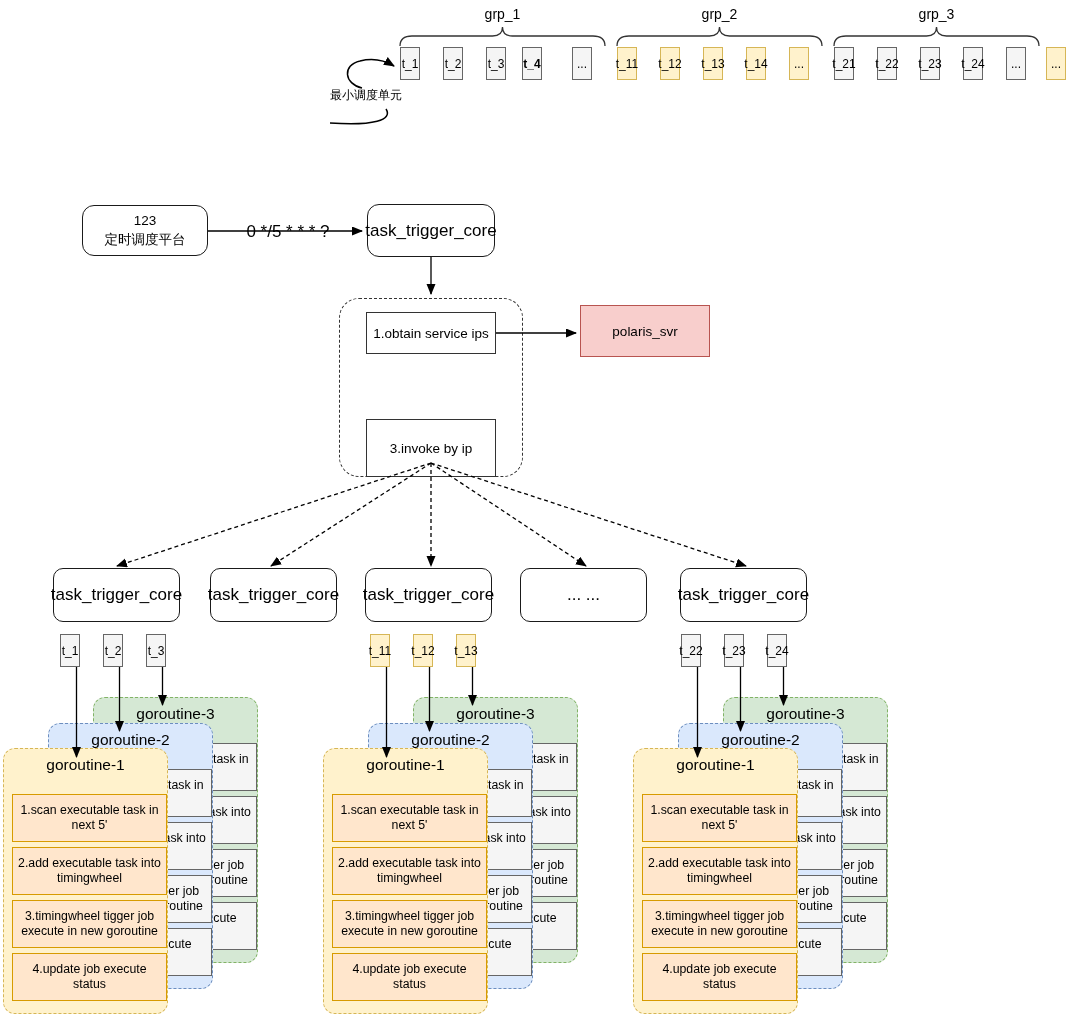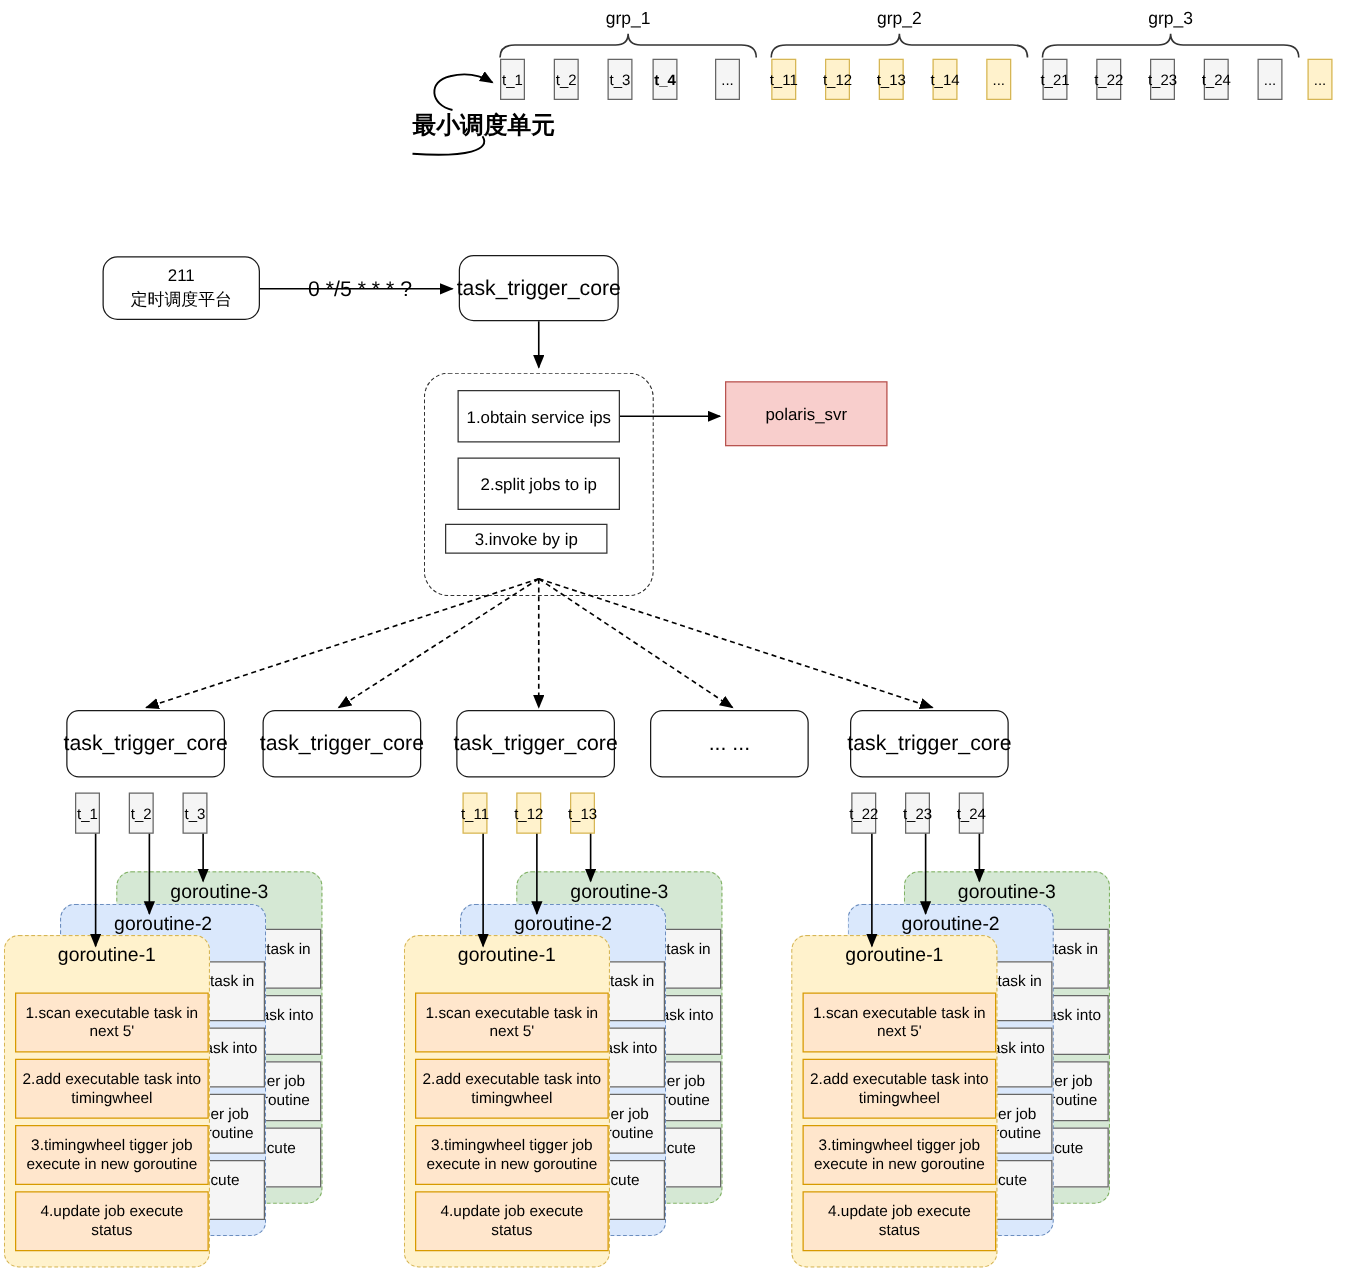"最小调度单元" .note { font-size: 19px -> 12px; font-weight: bold -> none }
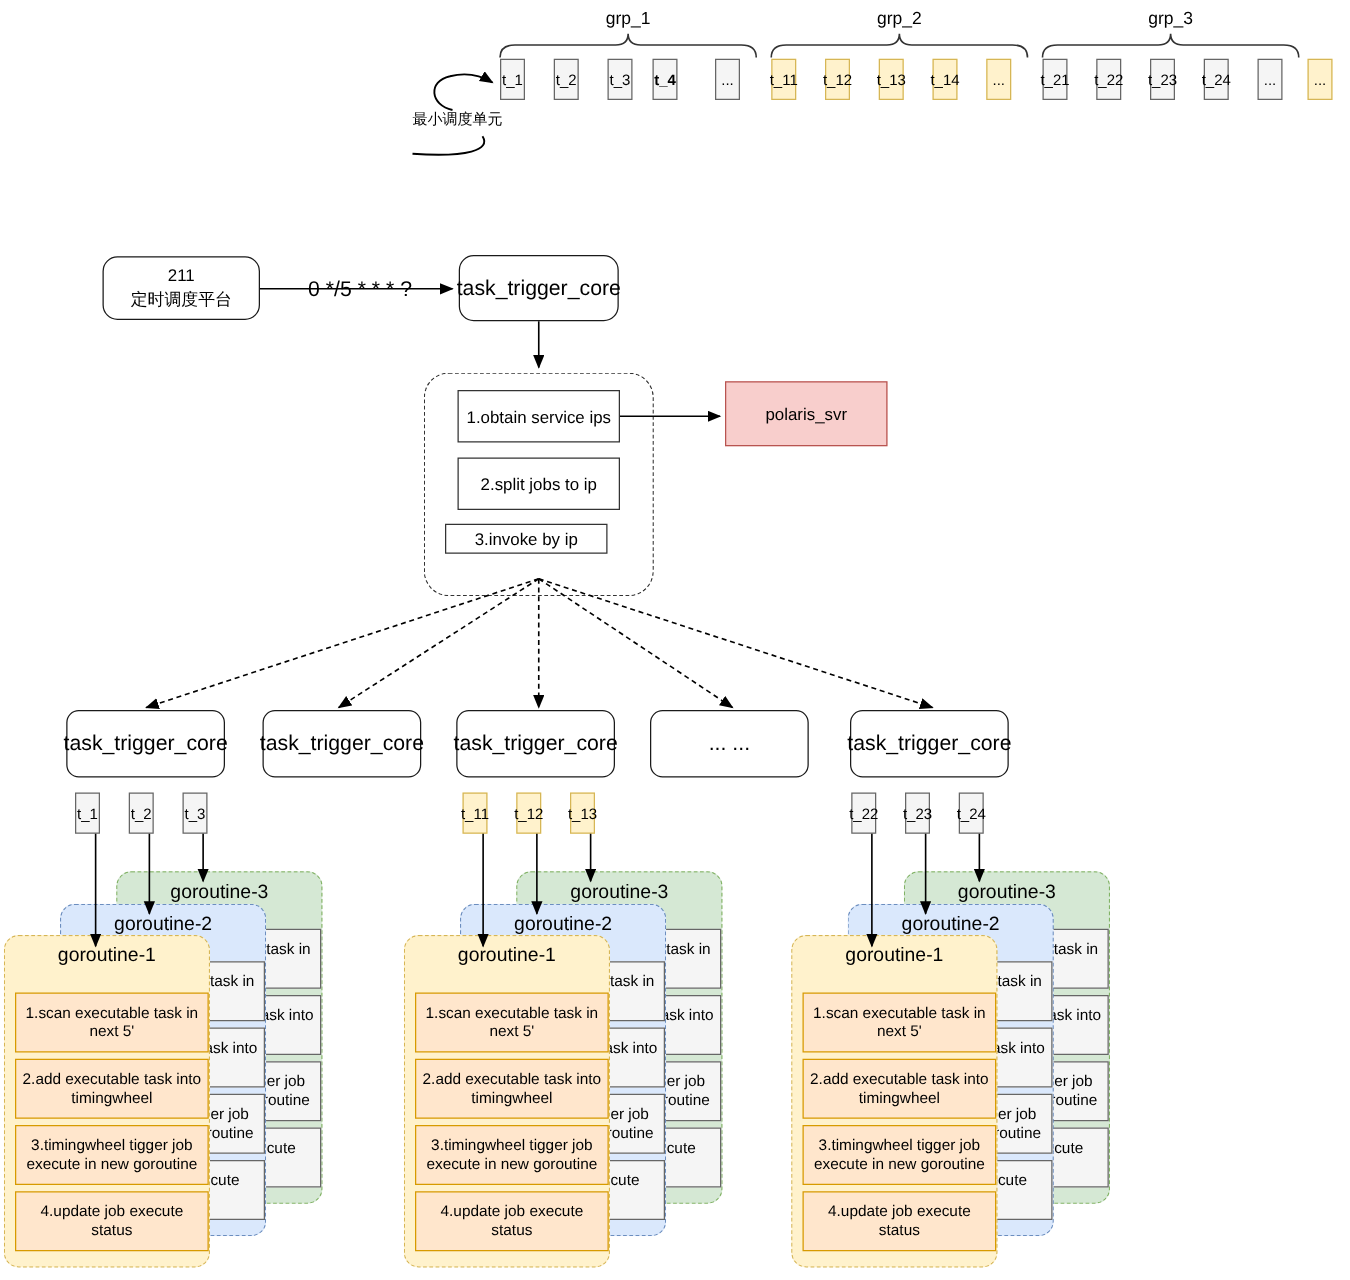"211" div { text: 211 -> 123 }
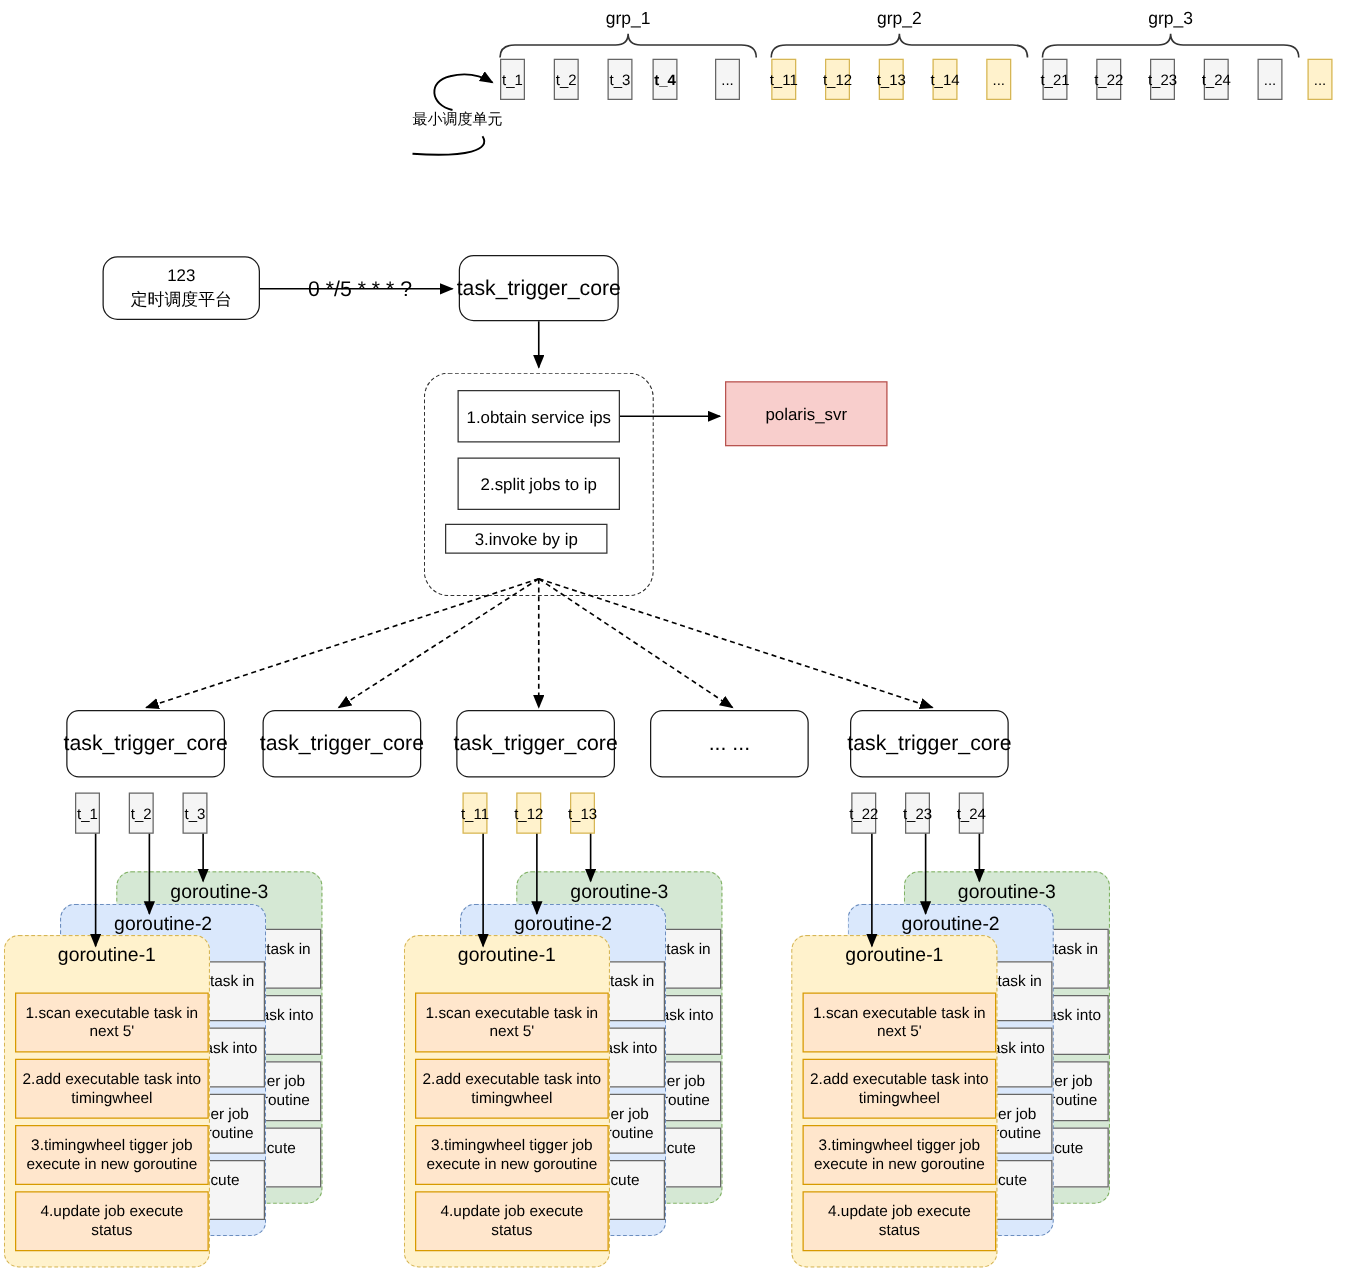"2.split jobs to ip" div.abs { html: <div>2.split jobs to ip</div> -> none }
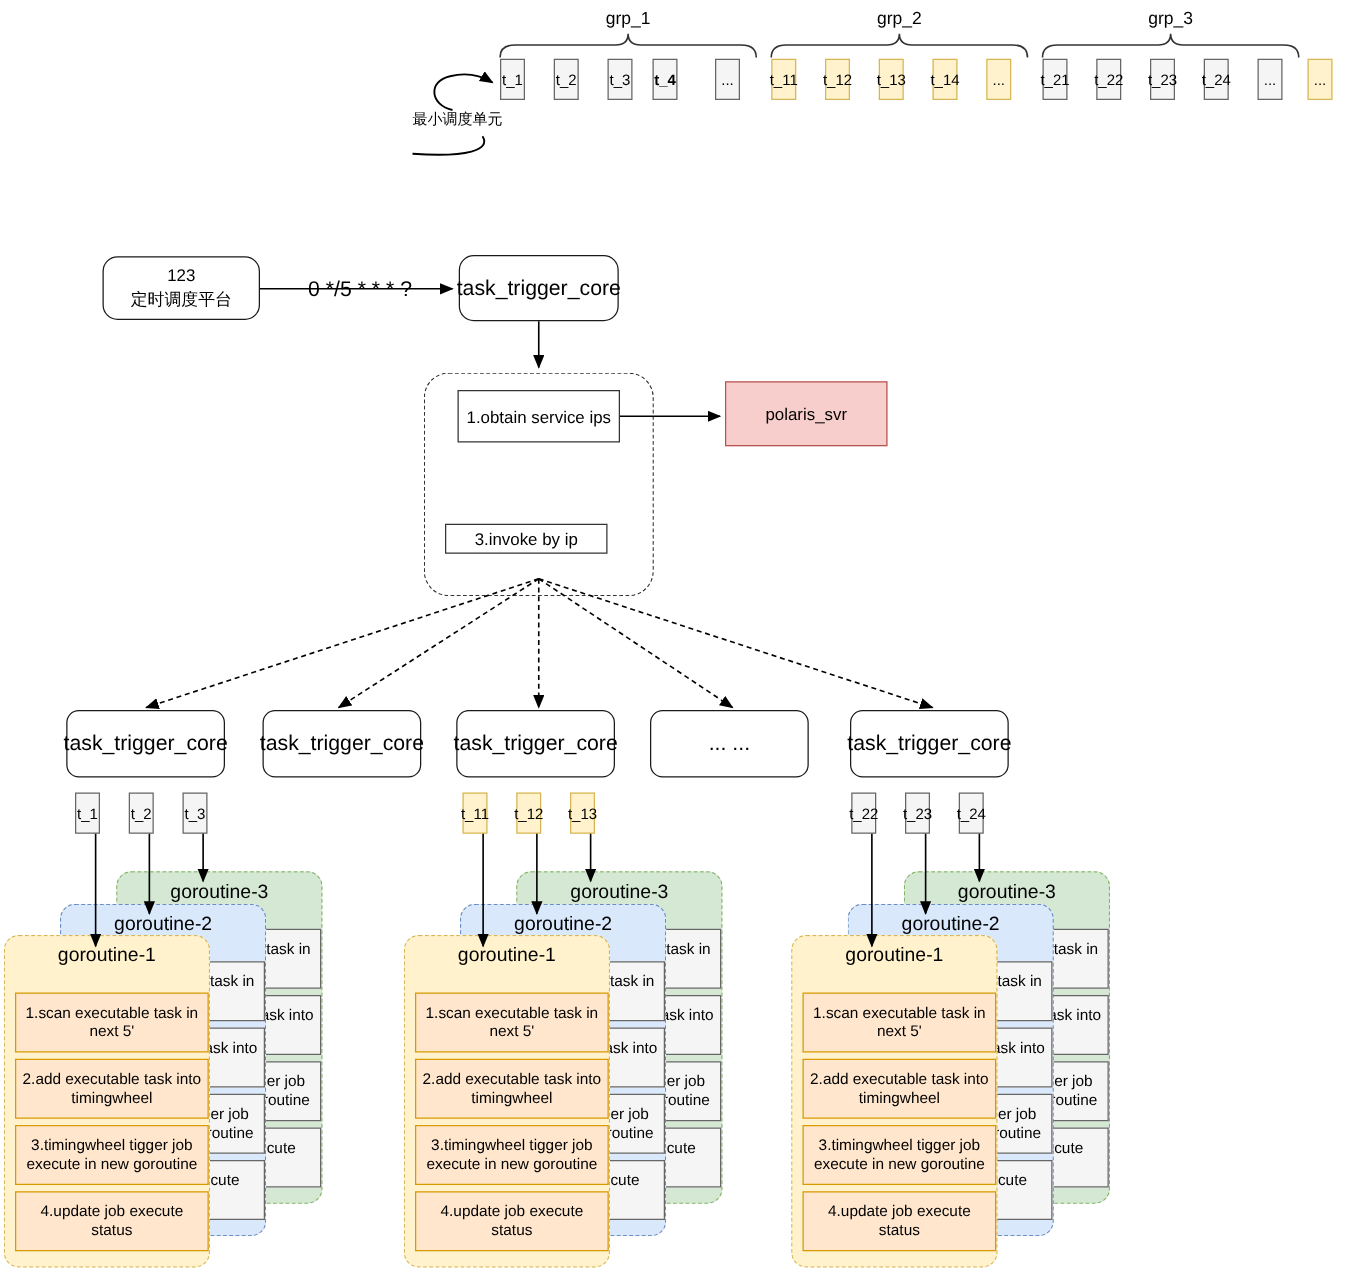"3.invoke by ip" div.abs { height: 24px -> 58px; left: 356px -> 366px }
